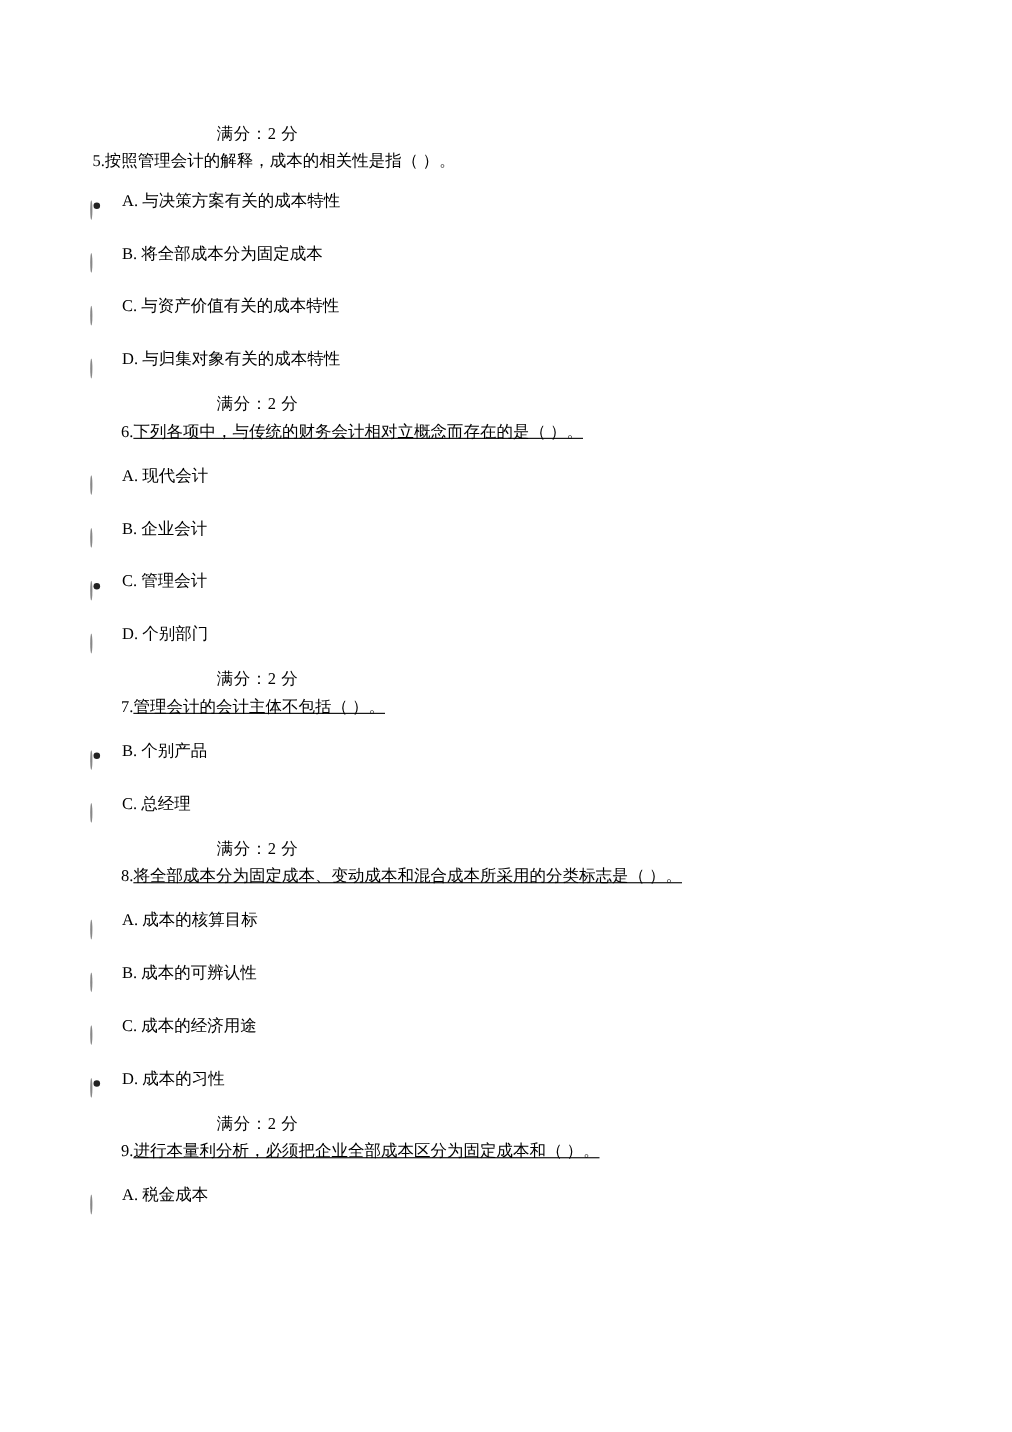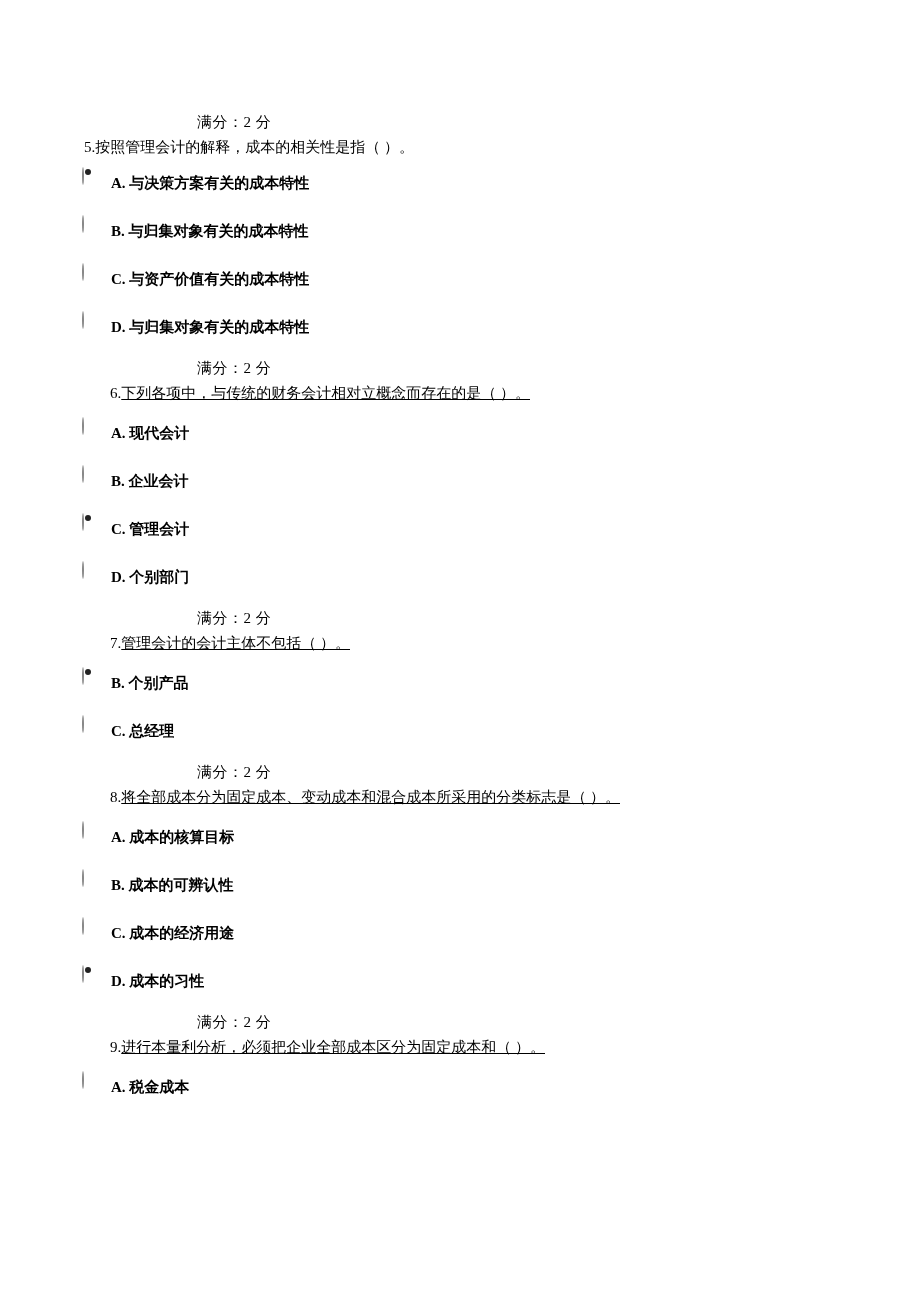"A. 与决策方案有关的成本特性" .option-row { align-items: flex-start -> flex-end; font-weight: bold -> none }
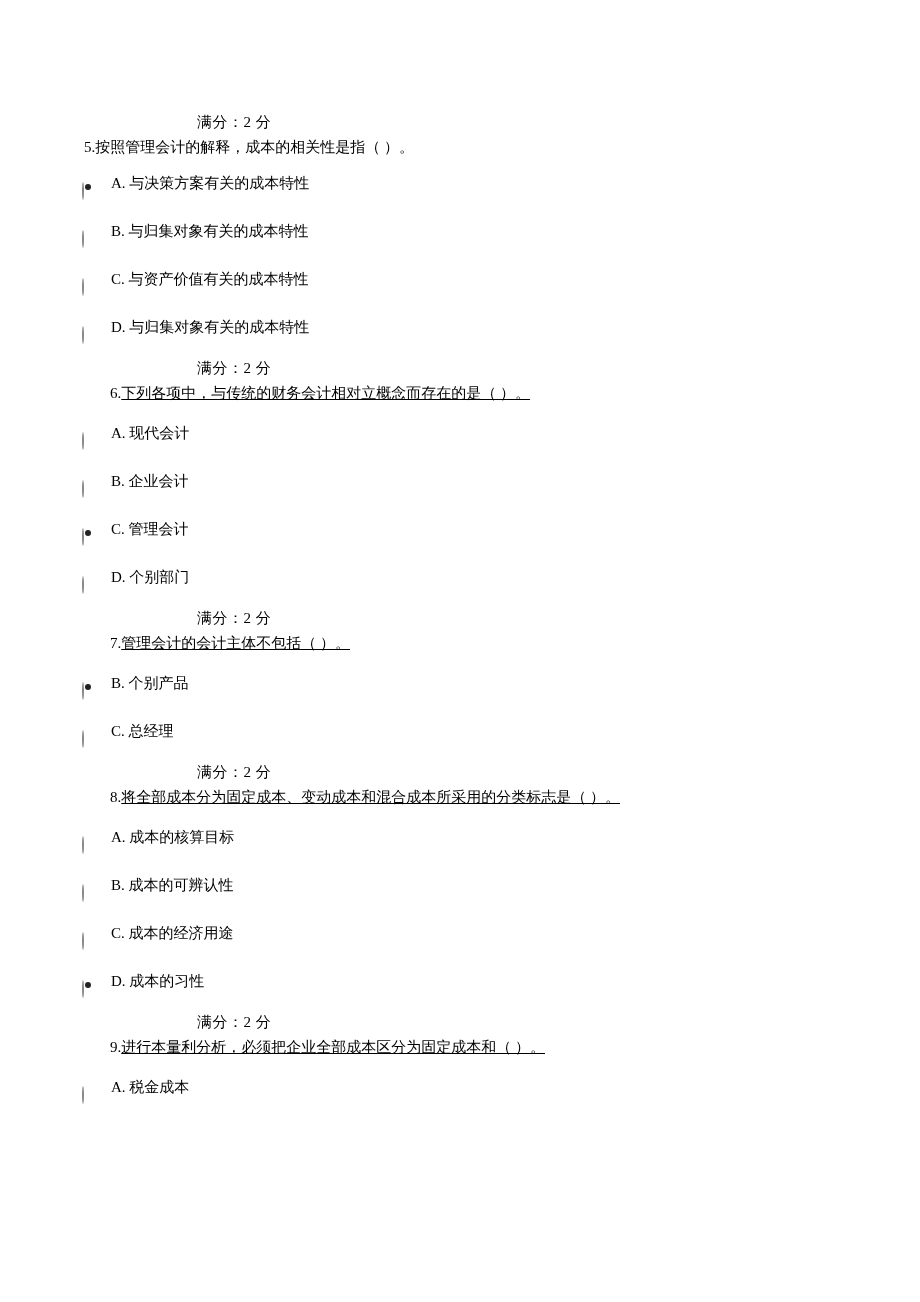"B. 与归集对象有关的成本特性" span.text { text: 与归集对象有关的成本特性 -> 将全部成本分为固定成本 }
